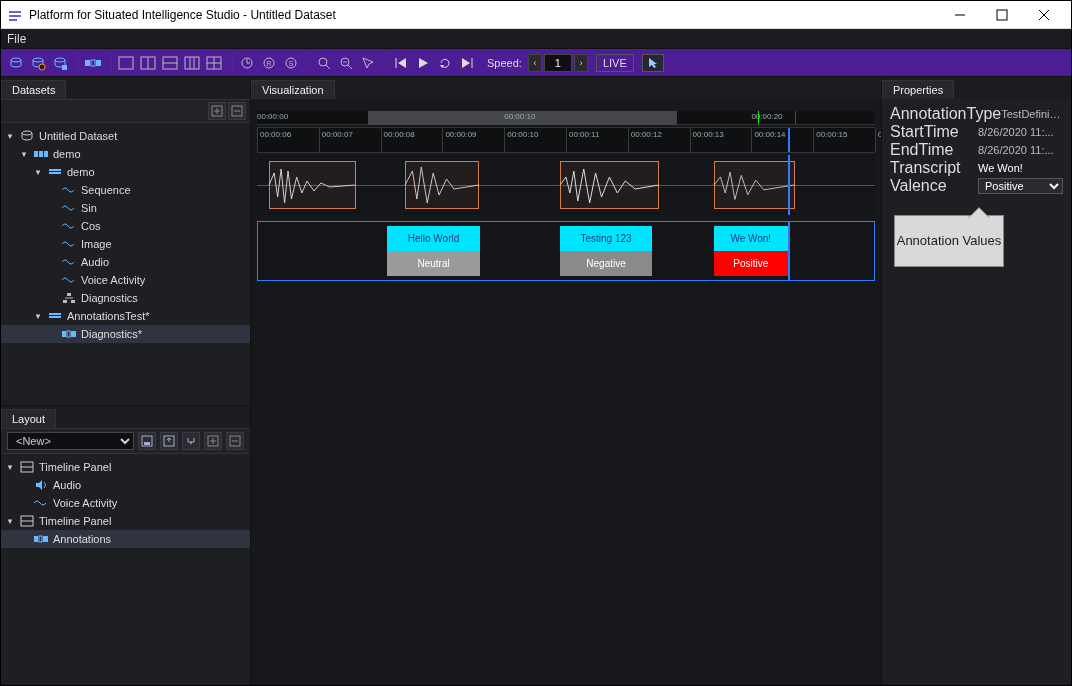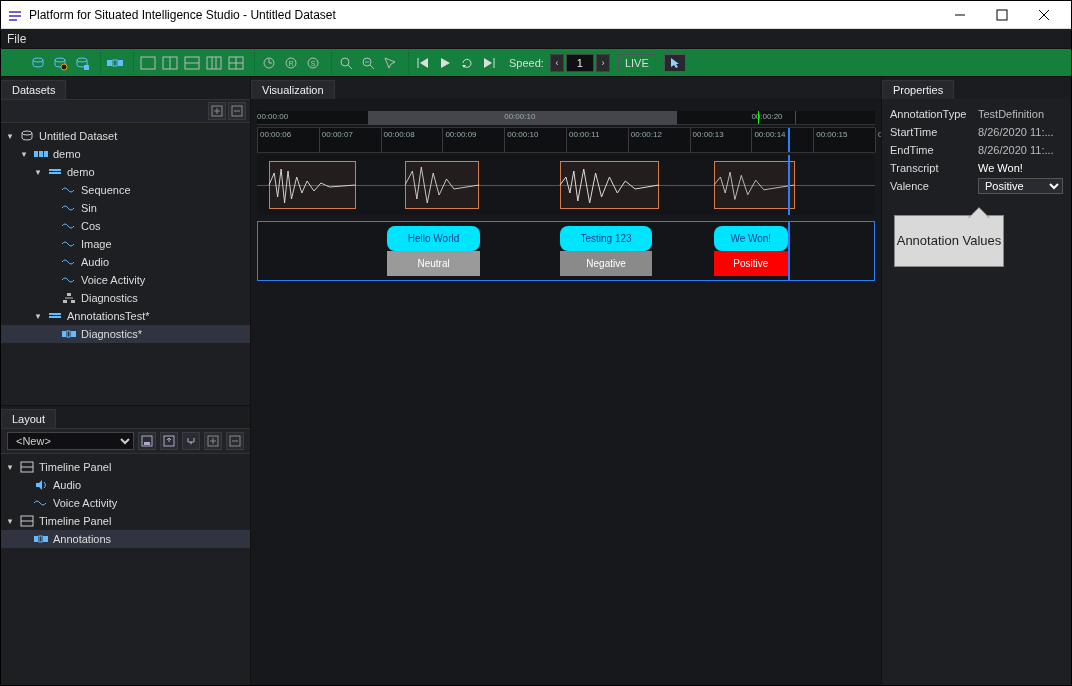"Speed:" .toolbar { background: #15803d -> #4c1d95; padding: 0 23px -> 0 1px }
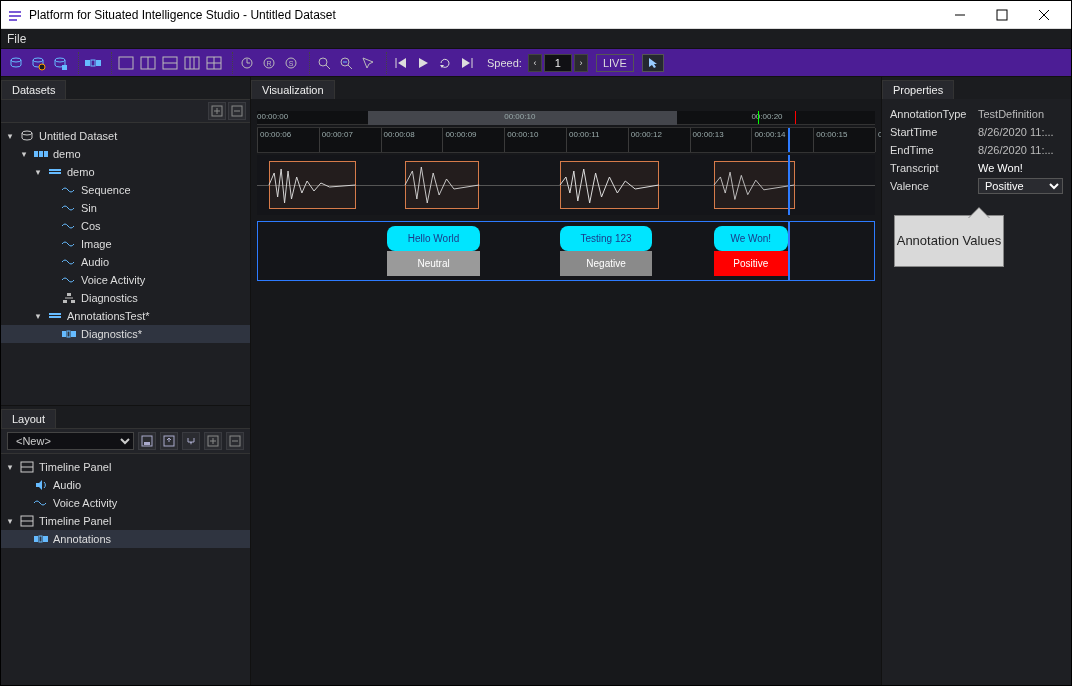"AnnotationType" .prop-key { font-size: 11px -> 16px }
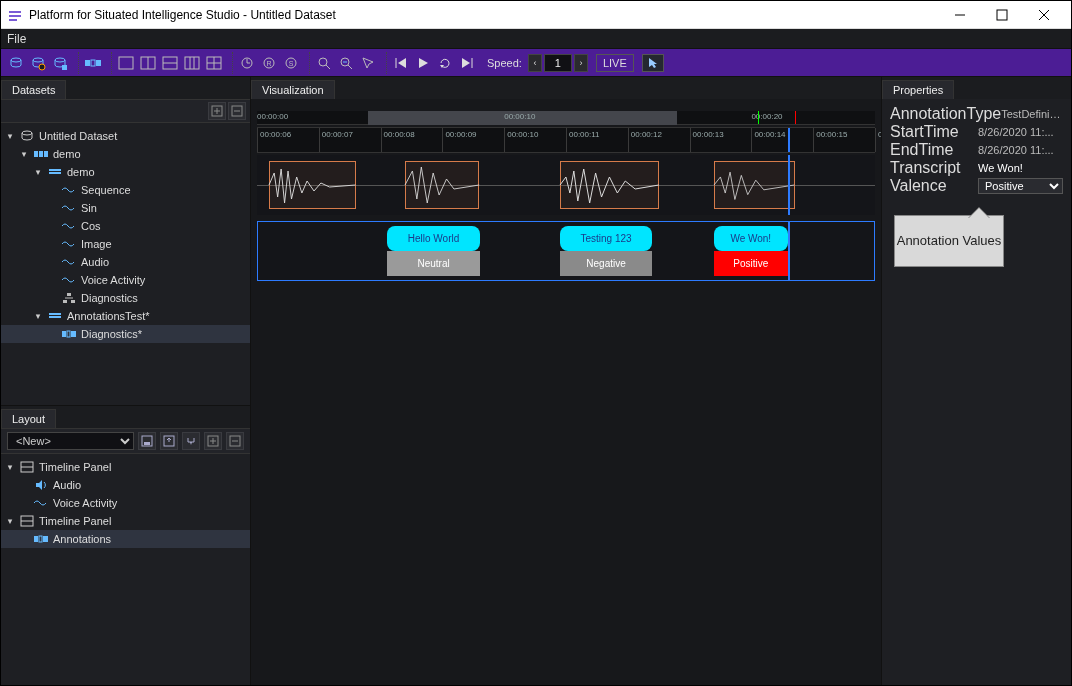"Hello World" .ann-top { border-radius: 8px -> none }
